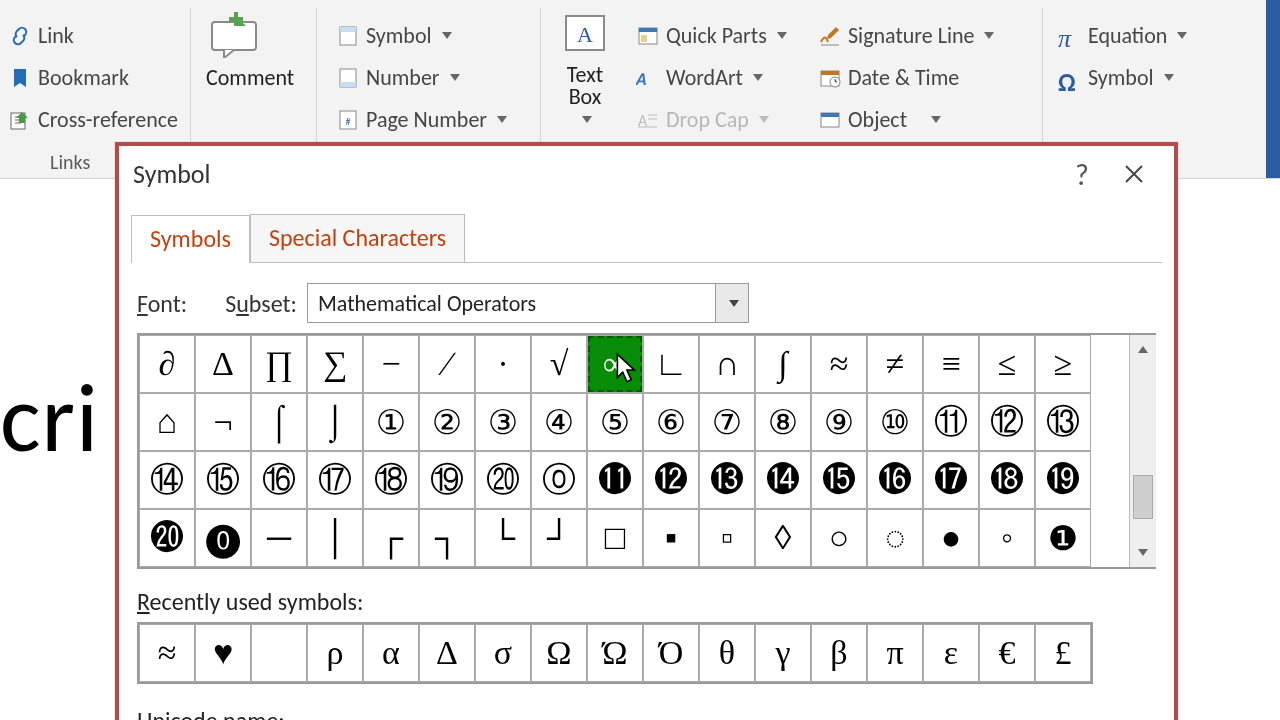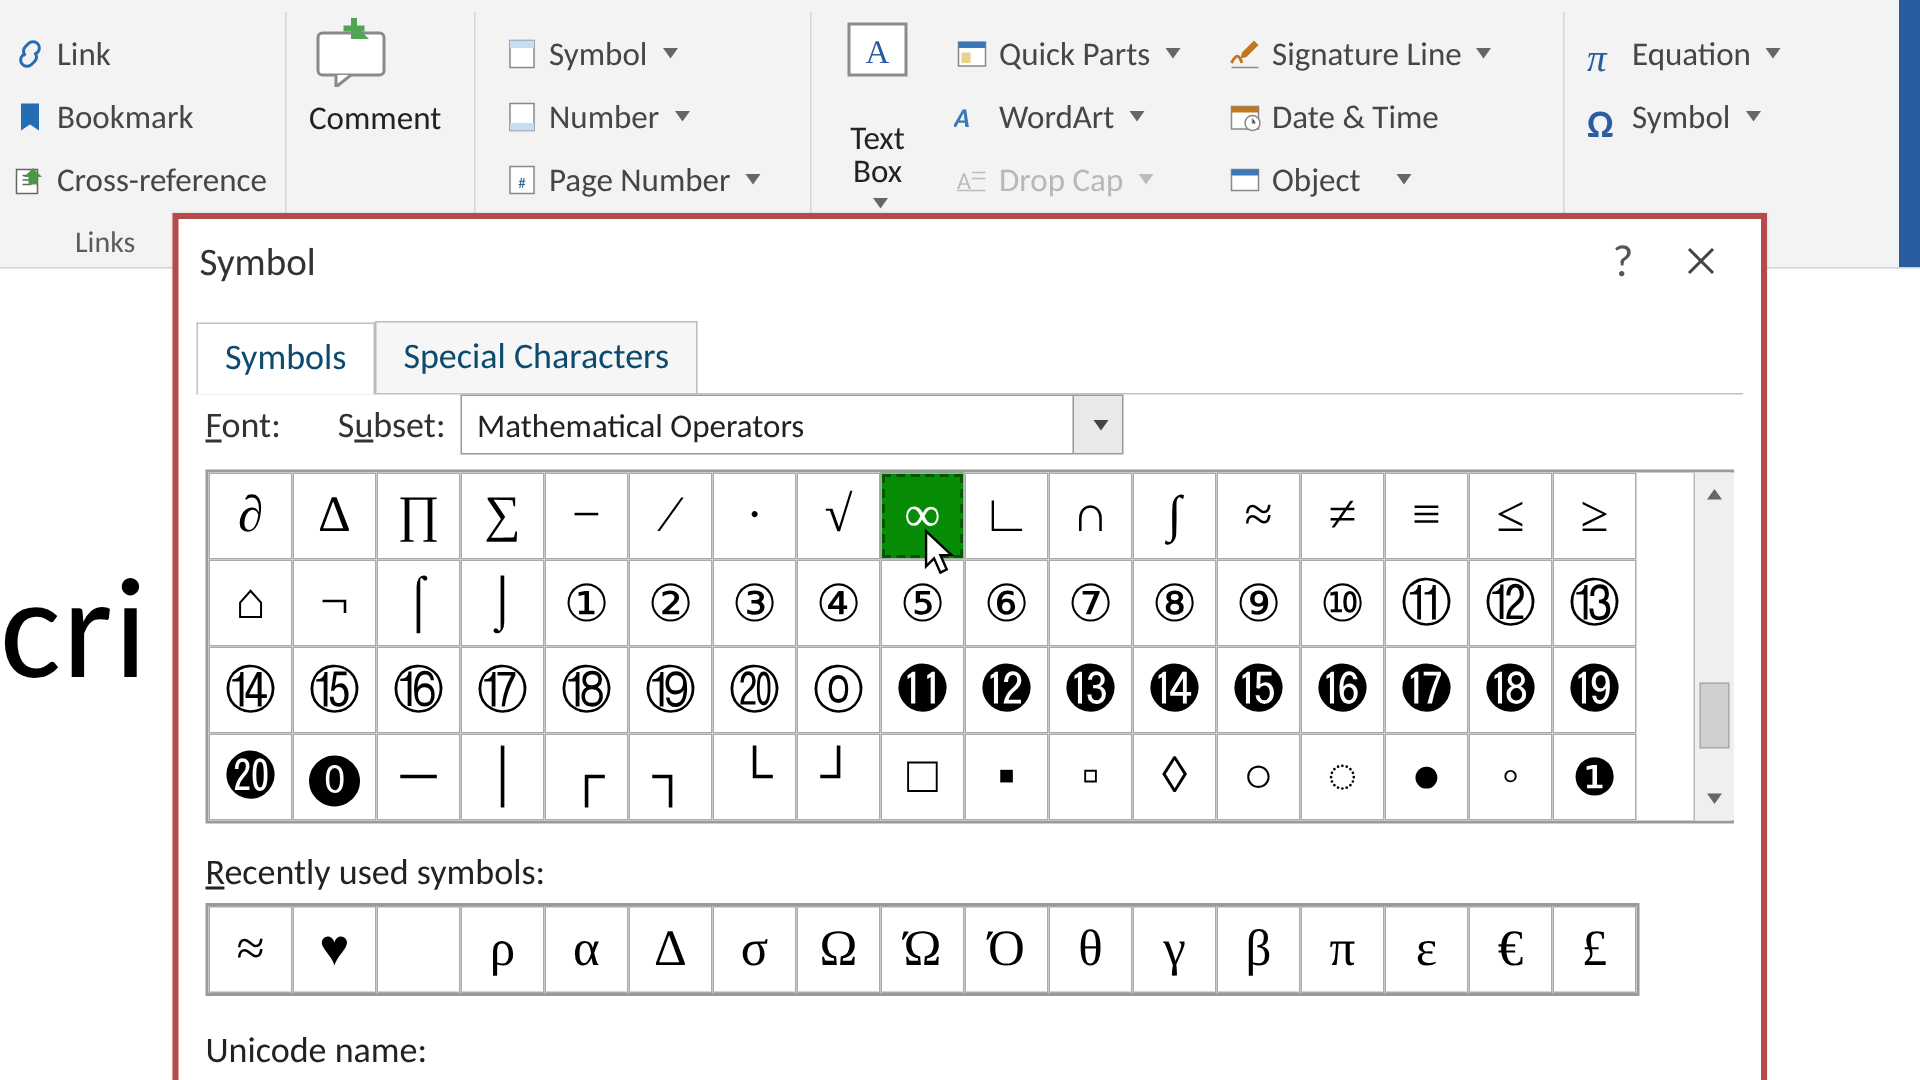"Text" div { margin-top: 18px -> 2px }
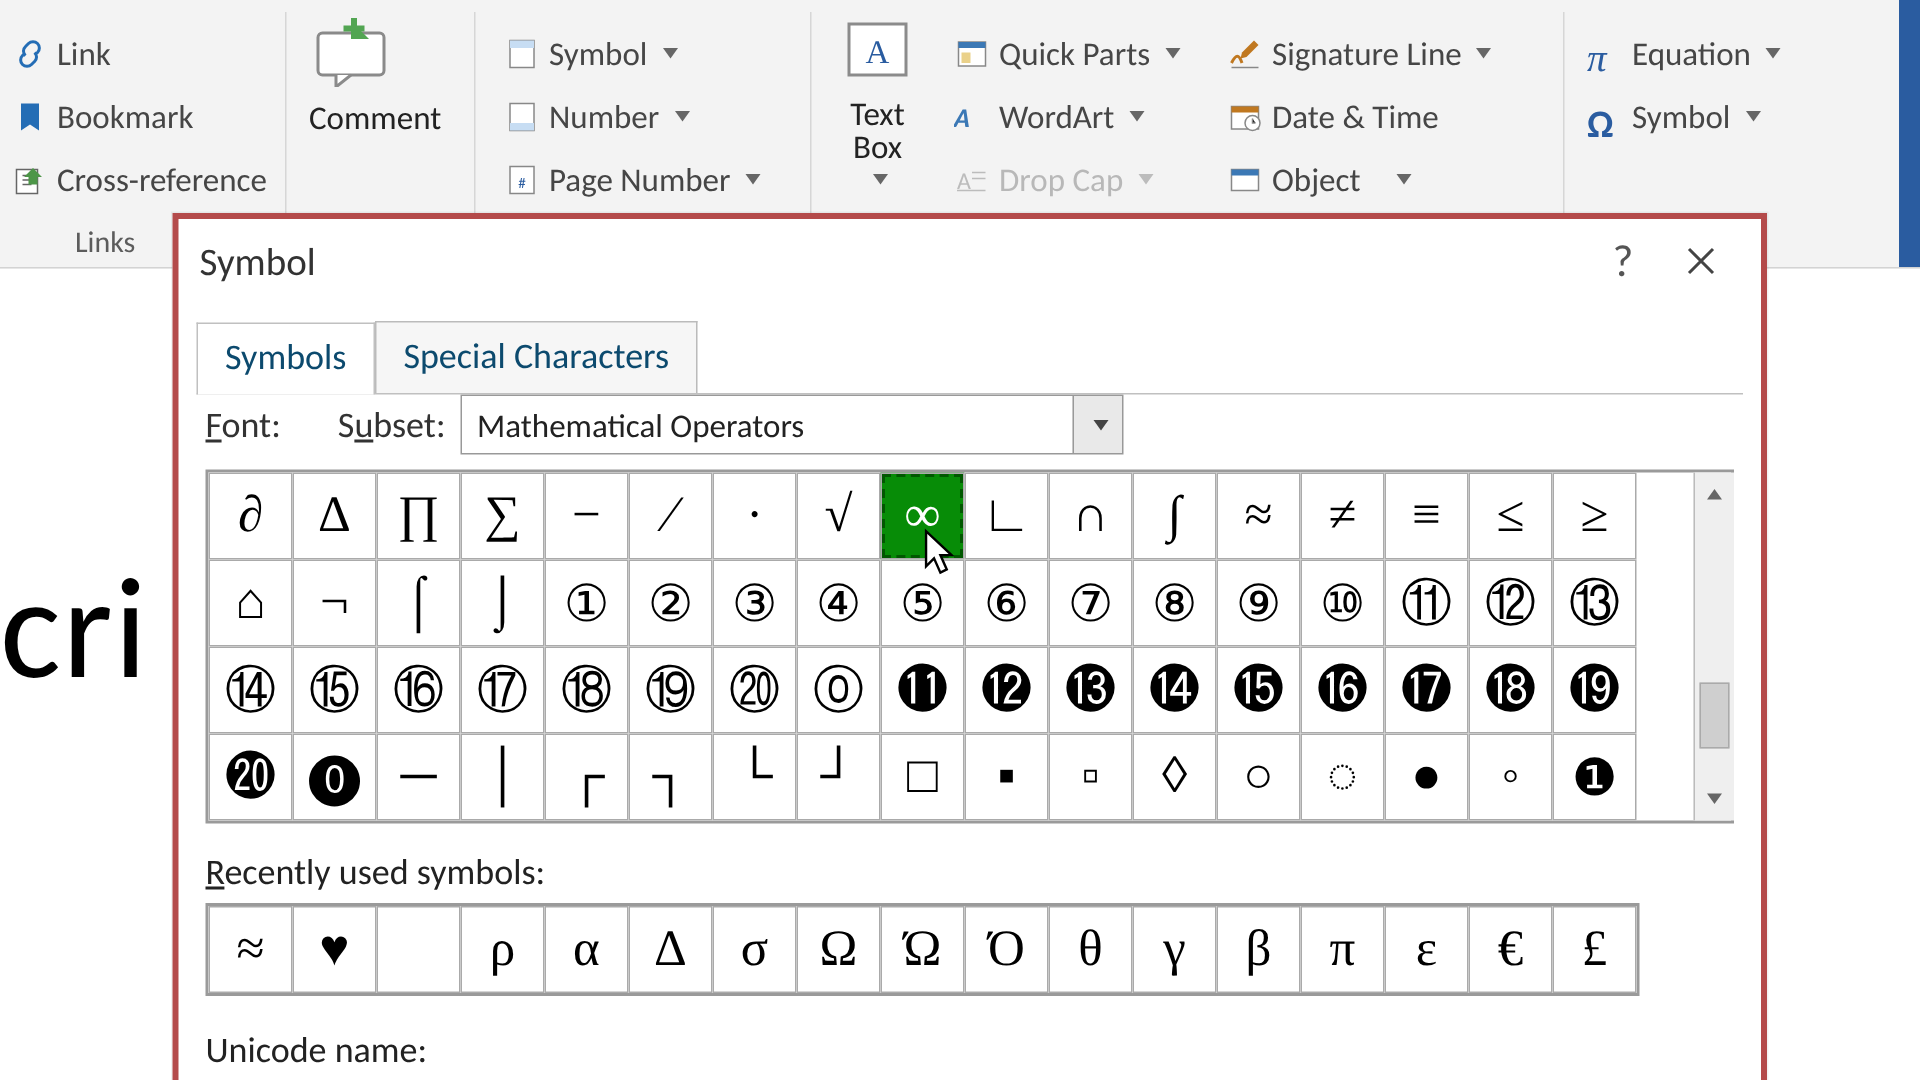"Symbols" .tab { color: #0c4a6e -> #c2410c }
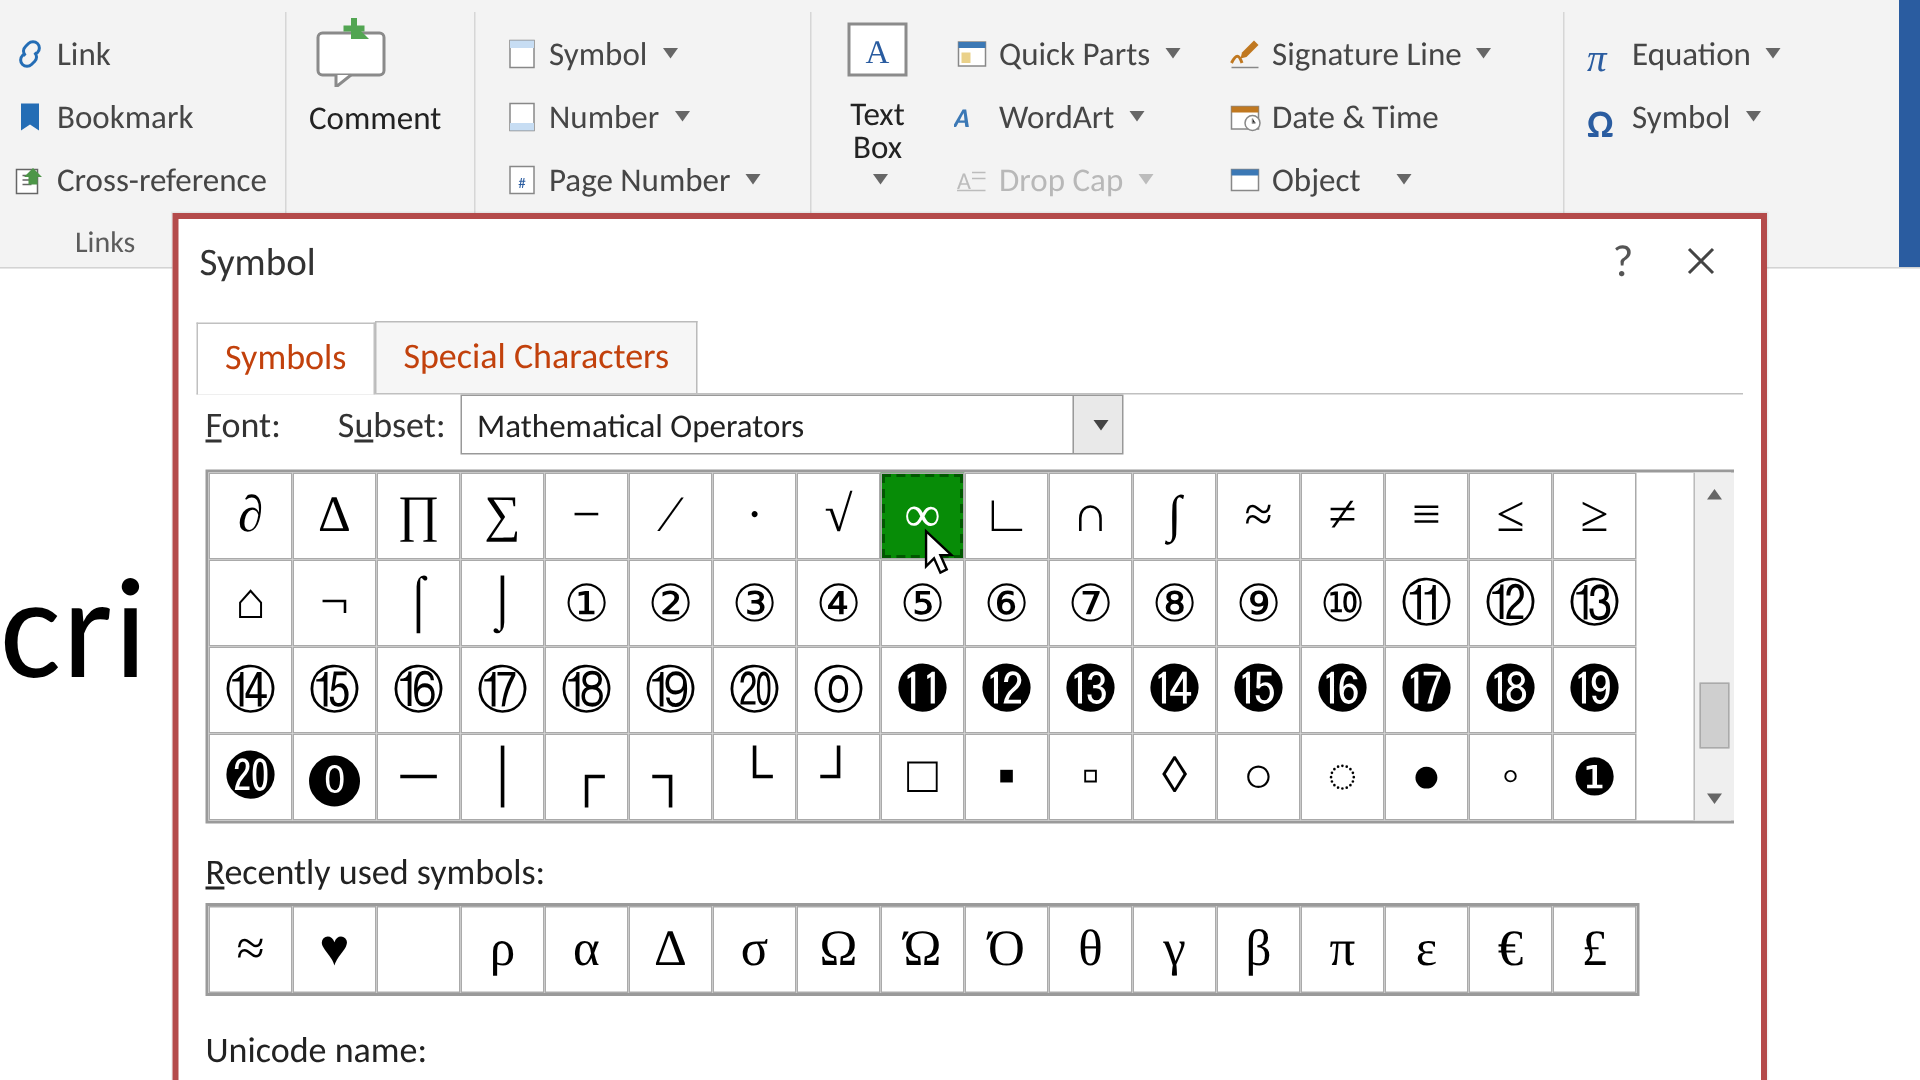"Font:" .row { margin: 0 18px 10px -> 20px 18px 10px }
